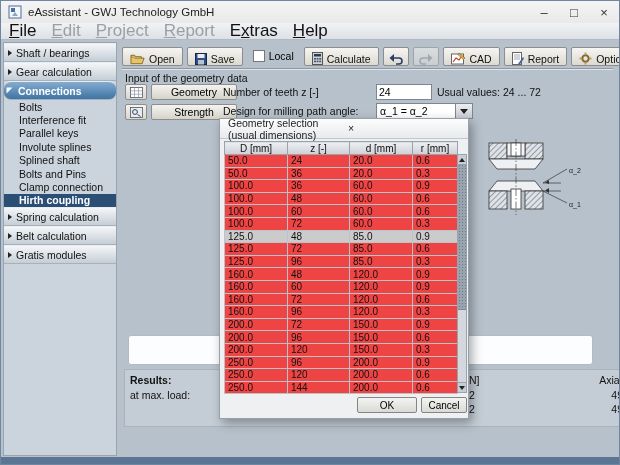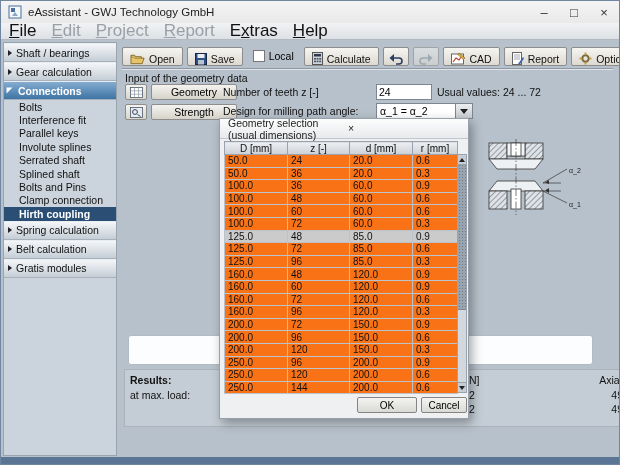"Connections" .side-header.expanded { border-radius: none -> 7px }
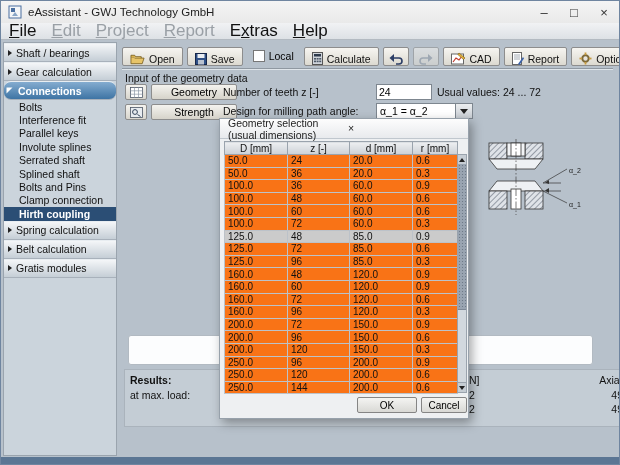"D [mm]" .gtable { background: #f97316 -> #ef4444 }
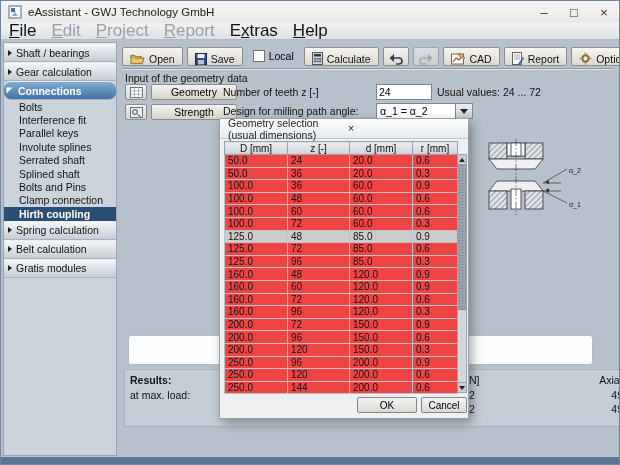"Serrated shaft" div.side-item { html: <div>Serrated shaft</div> -> none }
